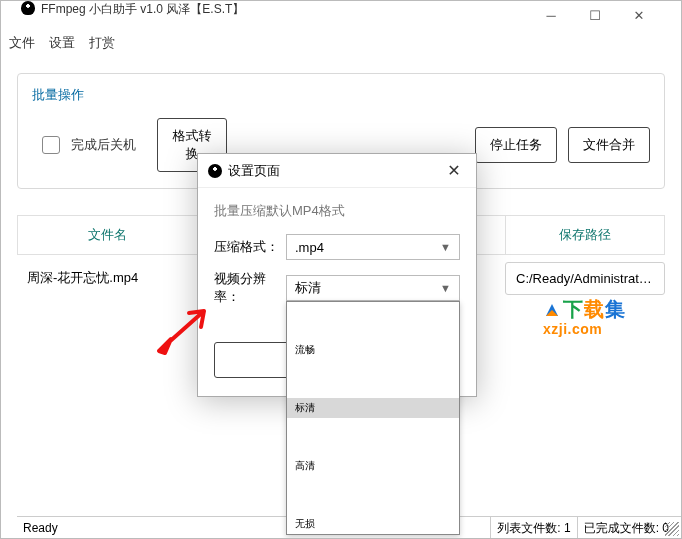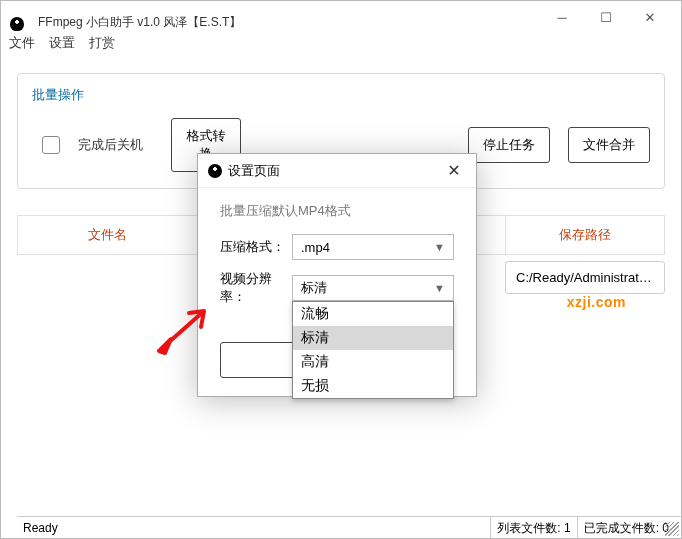"FFmpeg 小白助手 v1.0 风泽【E.S.T】" .titlebar { align-items: flex-end -> flex-start; gap: 8px -> none; padding: 0 9px -> 0 20px }
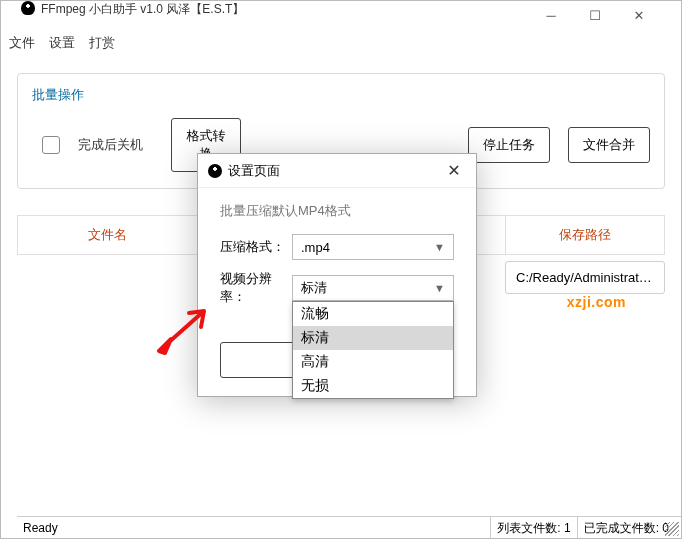"完成后关机" .batch-row { gap: 18px -> 11px }
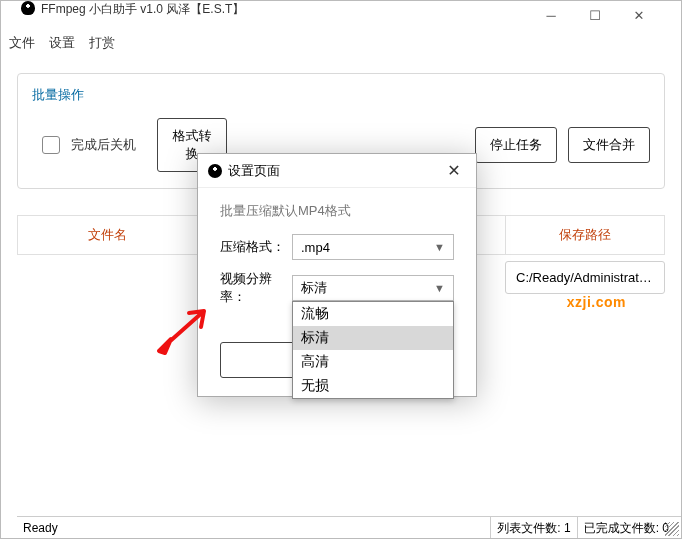"批量压缩默认MP4格式" .dlg-body { padding: 14px 22px 18px -> 14px 16px 18px }
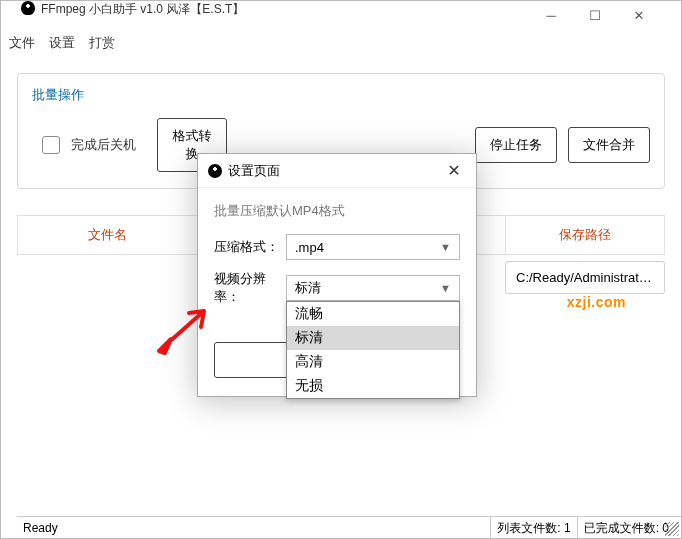"文件名" .th { color: #c2410c -> #0f766e }
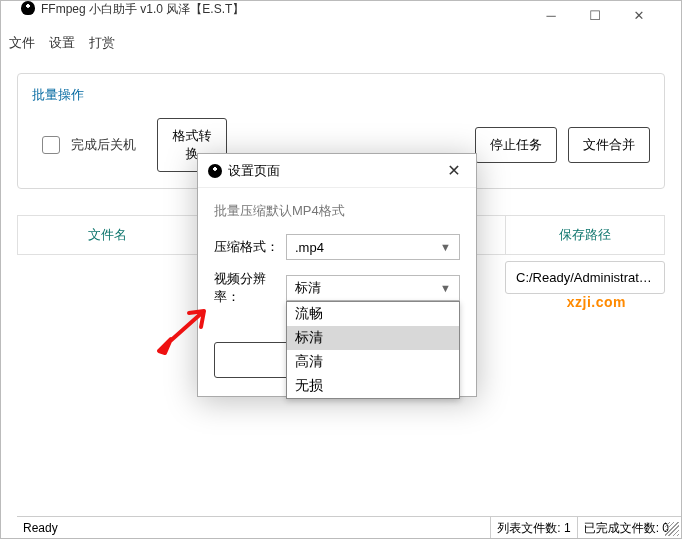"周深-花开忘忧.mp4" div.td { html: none -> <div>周深-花开忘忧.mp4</div> }
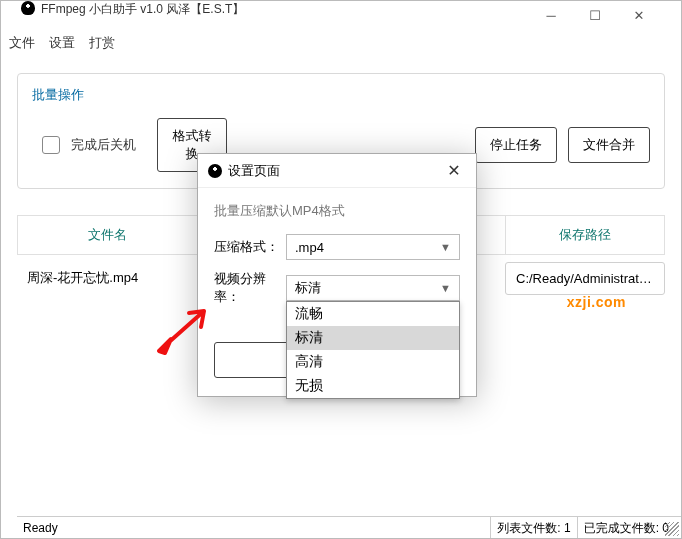"下载集" div.wm1 { html: none -> <div> <svg> <path></path> <path></path> </svg><span>下</span><span>载</span><span>集</span> </div> }
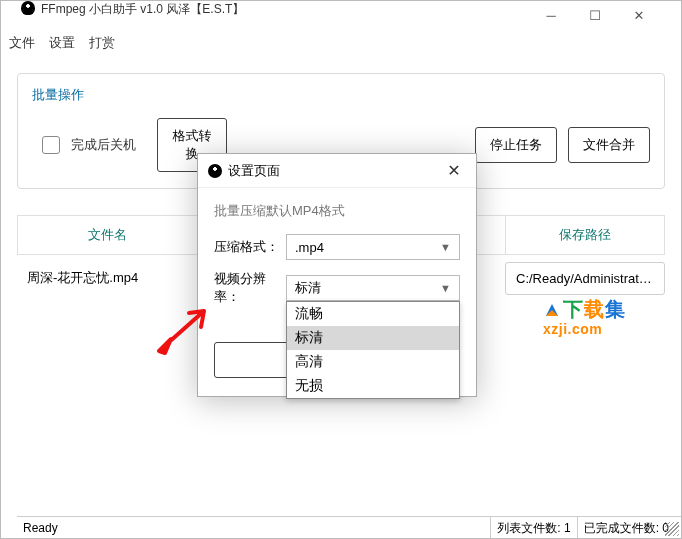"流畅" .dropdown div { font-size: 14px -> 10px; margin-top: none -> 38px }
